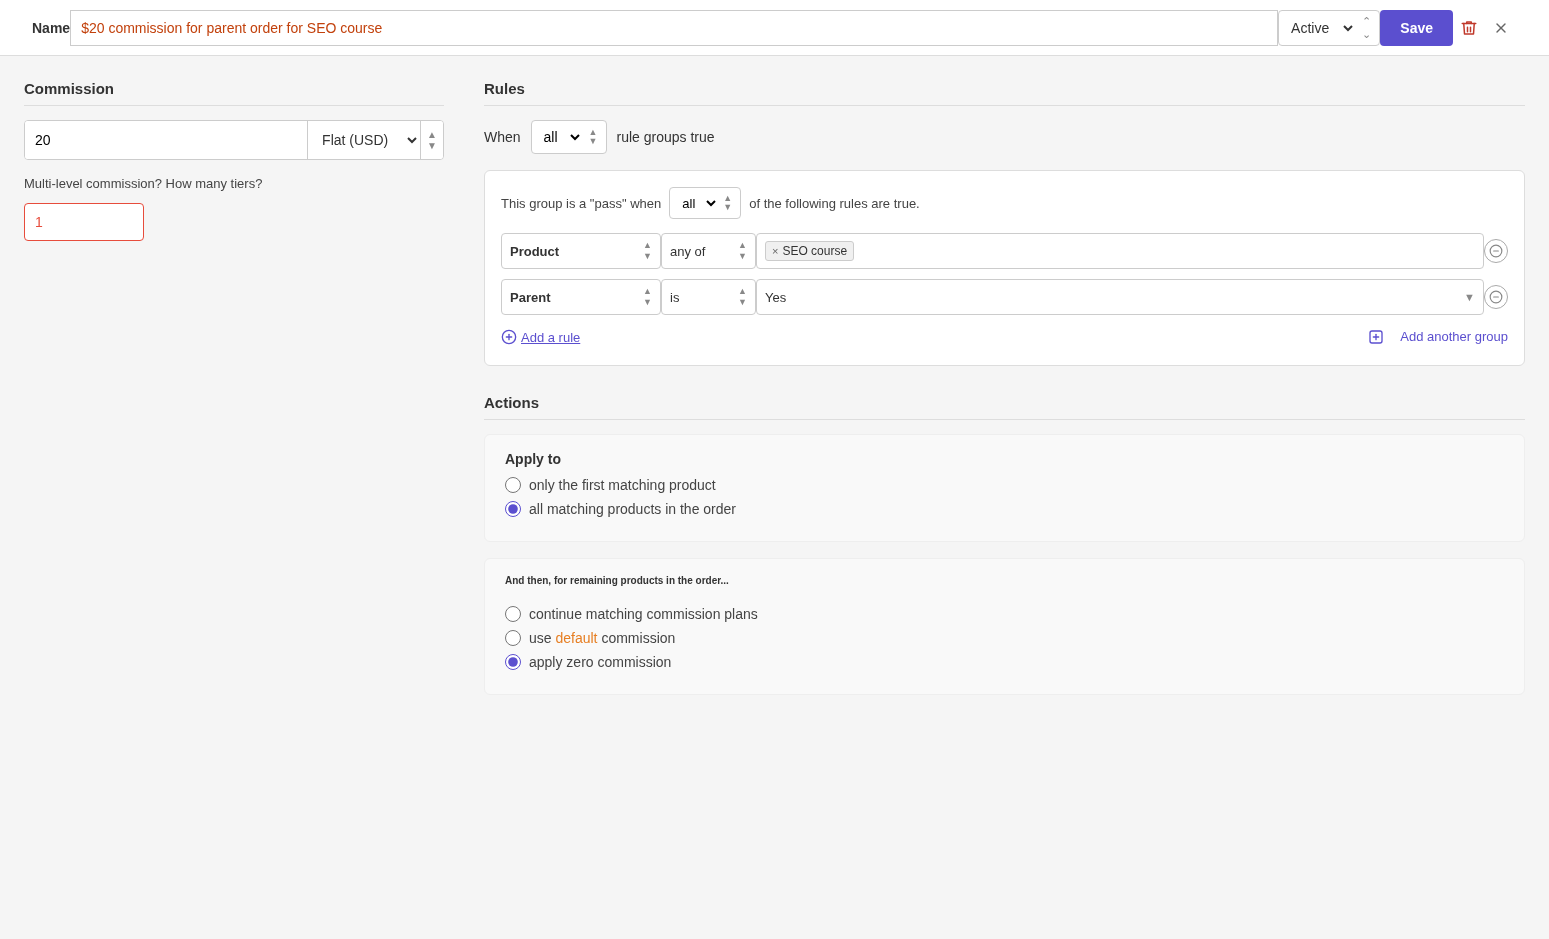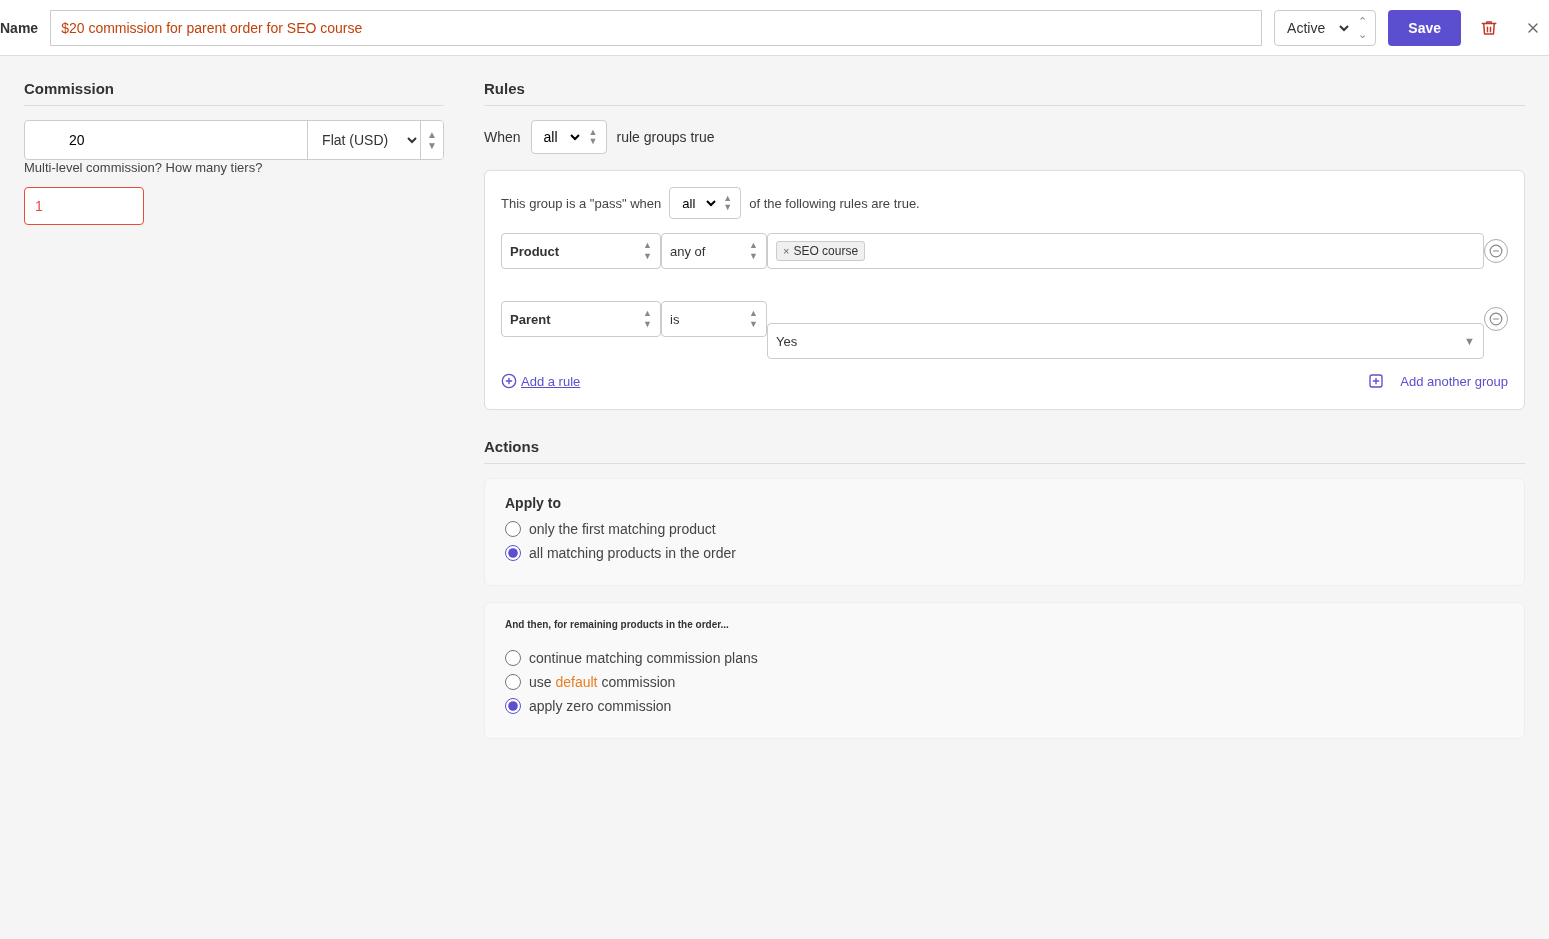"Name" .top-bar { gap: 12px -> none; padding: 0 0 -> 0 32px }
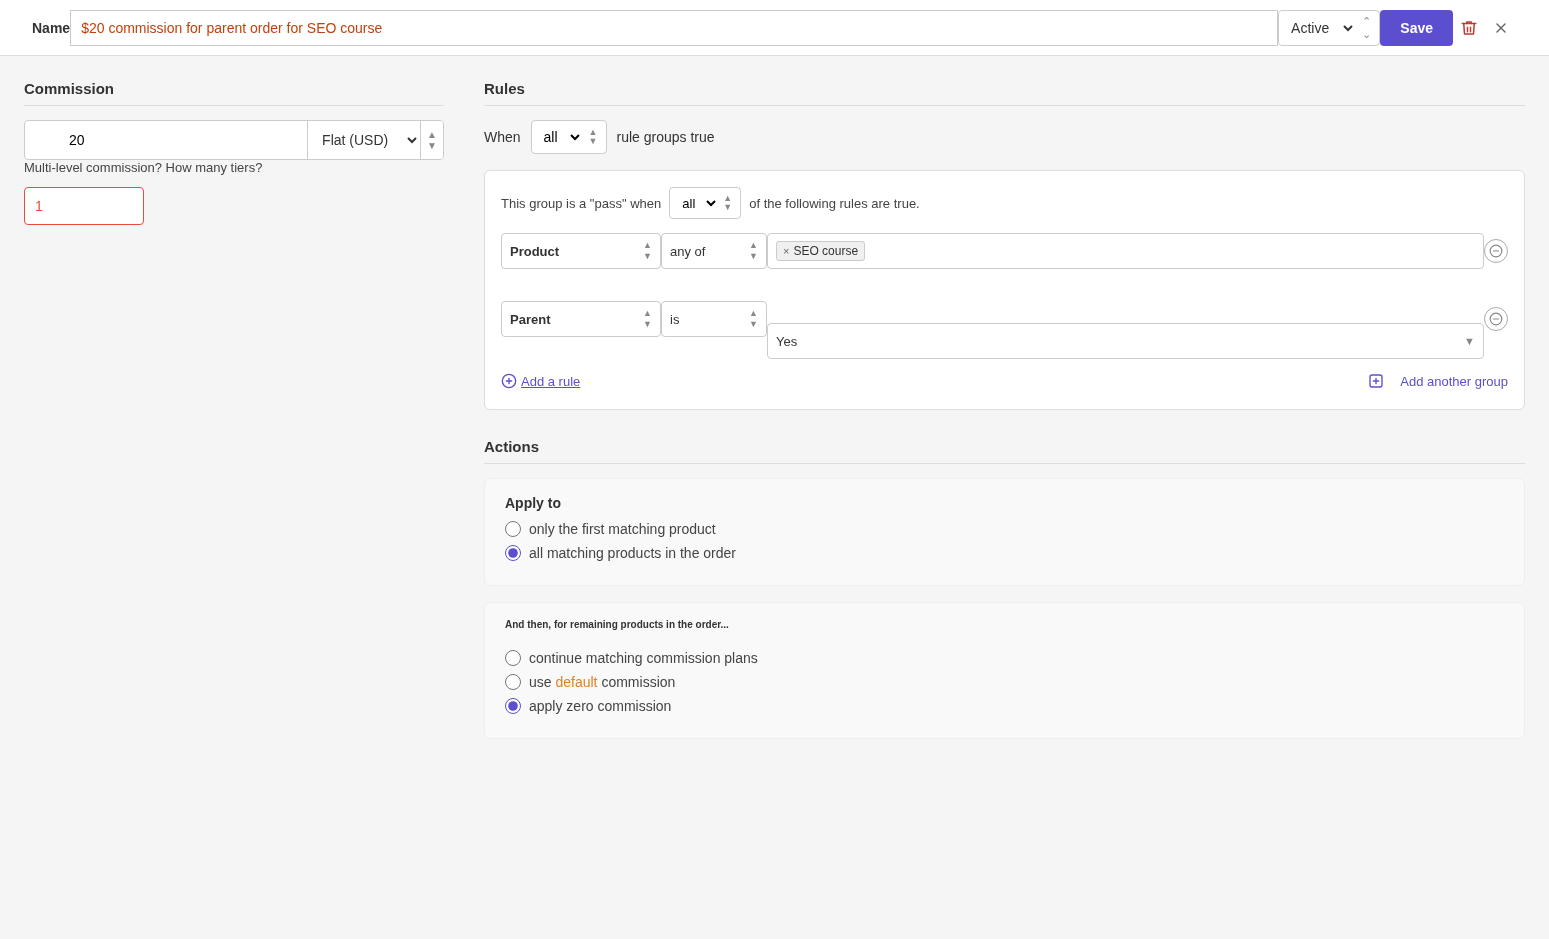"20" .commission-row { margin-bottom: none -> 16px; padding-left: 34px -> none }
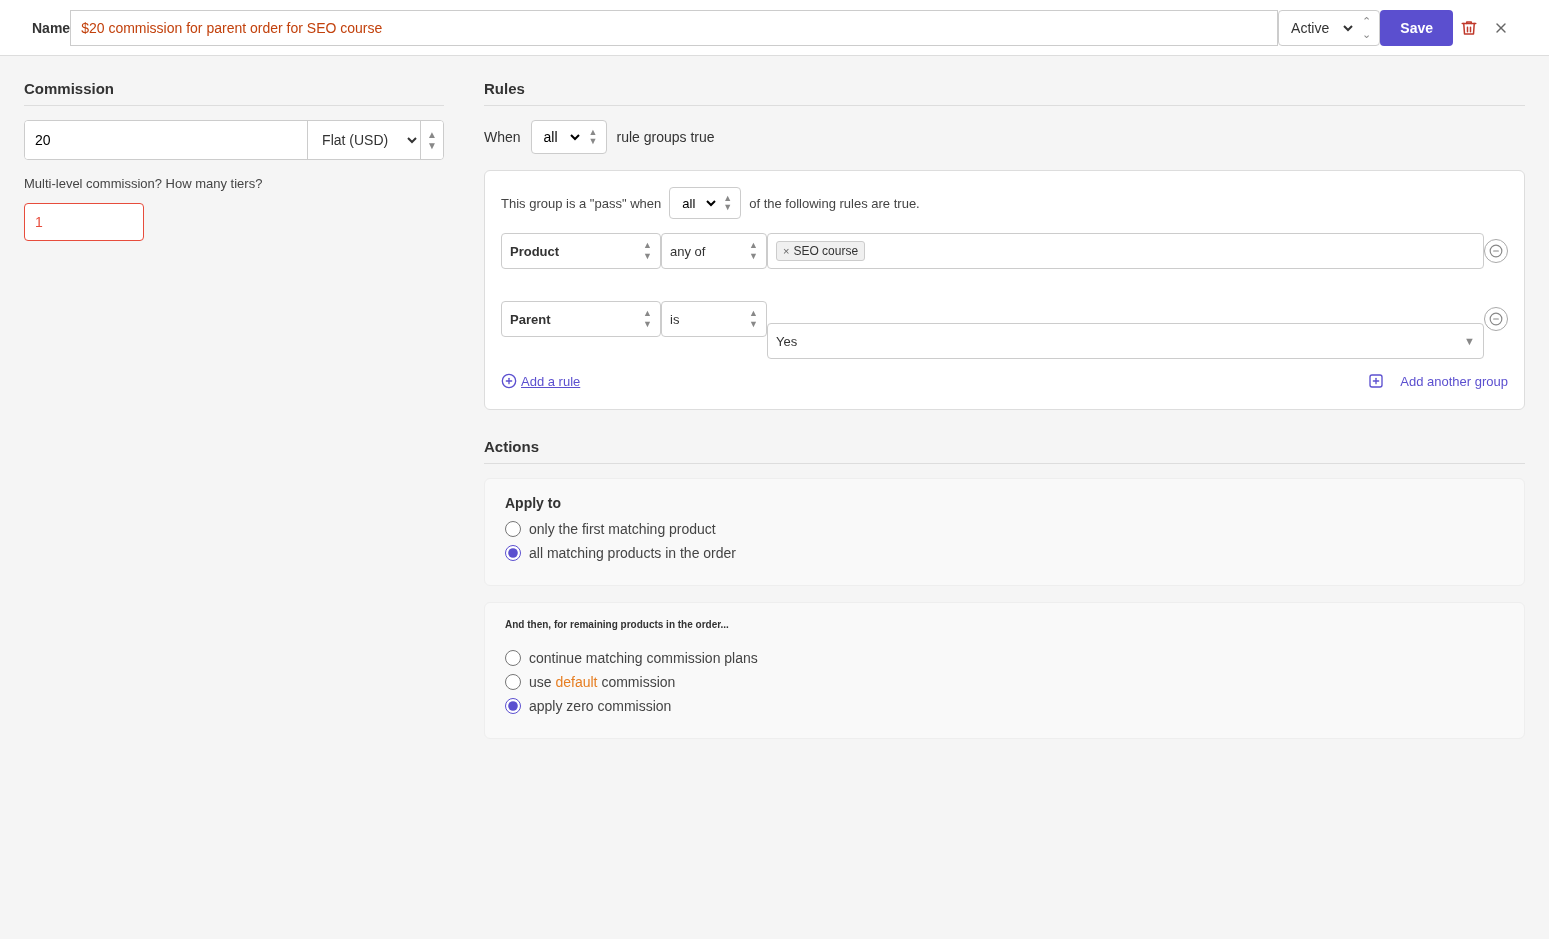"any of" .rule-op-select { width: 106px -> 95px }
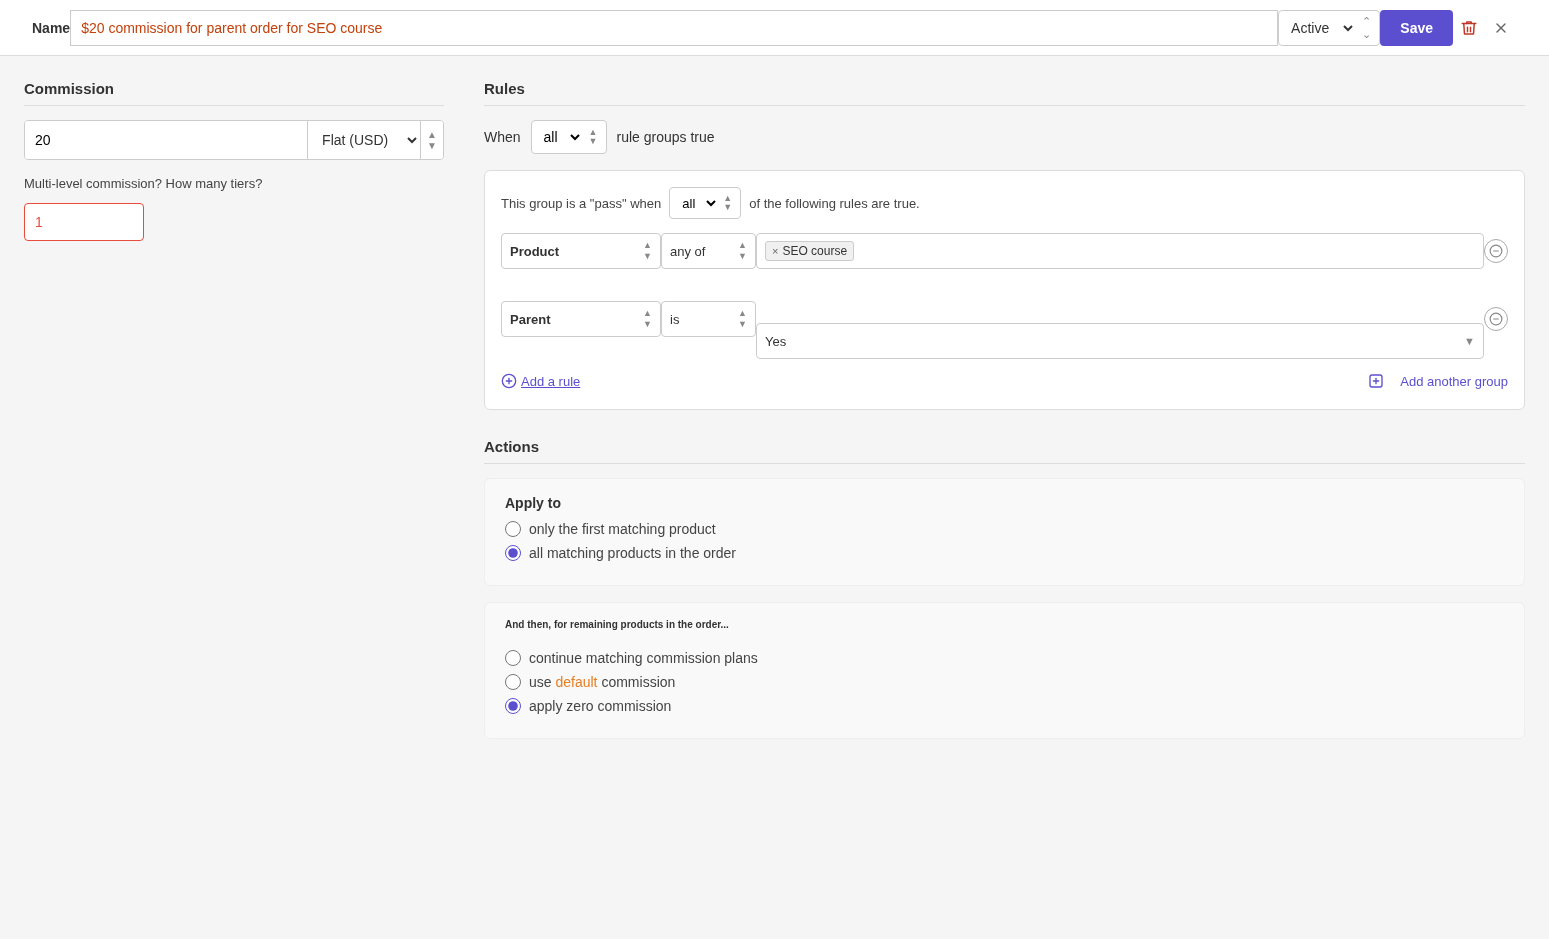"Yes" .rule-value-dropdown { margin-top: 44px -> none }
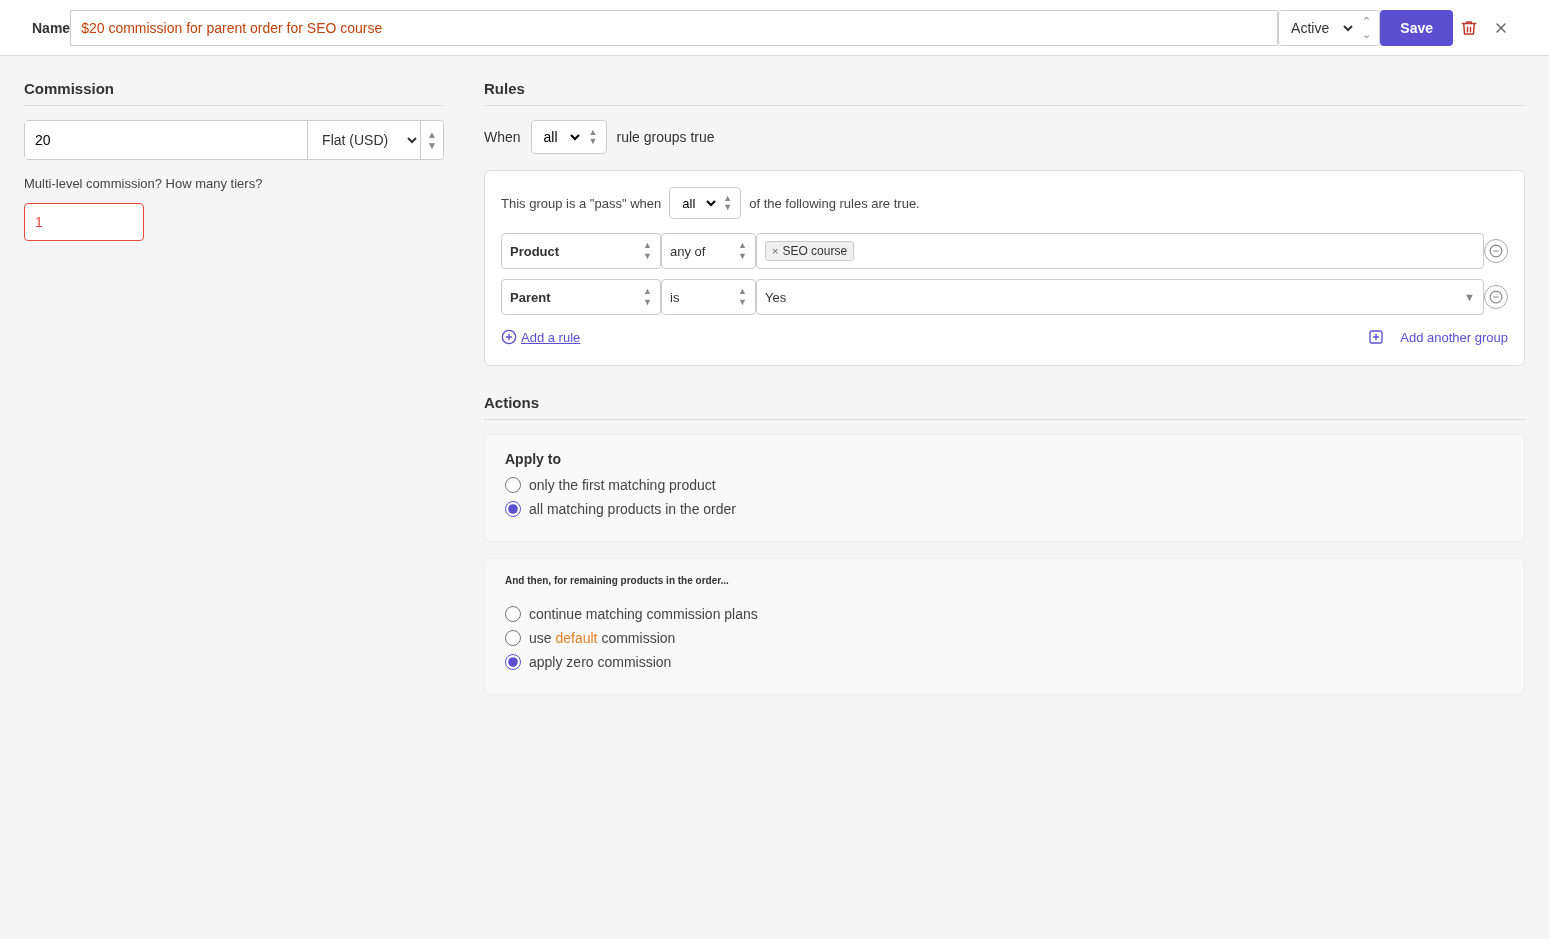"Add another group" .add-group-btn { align-items: center -> none }
